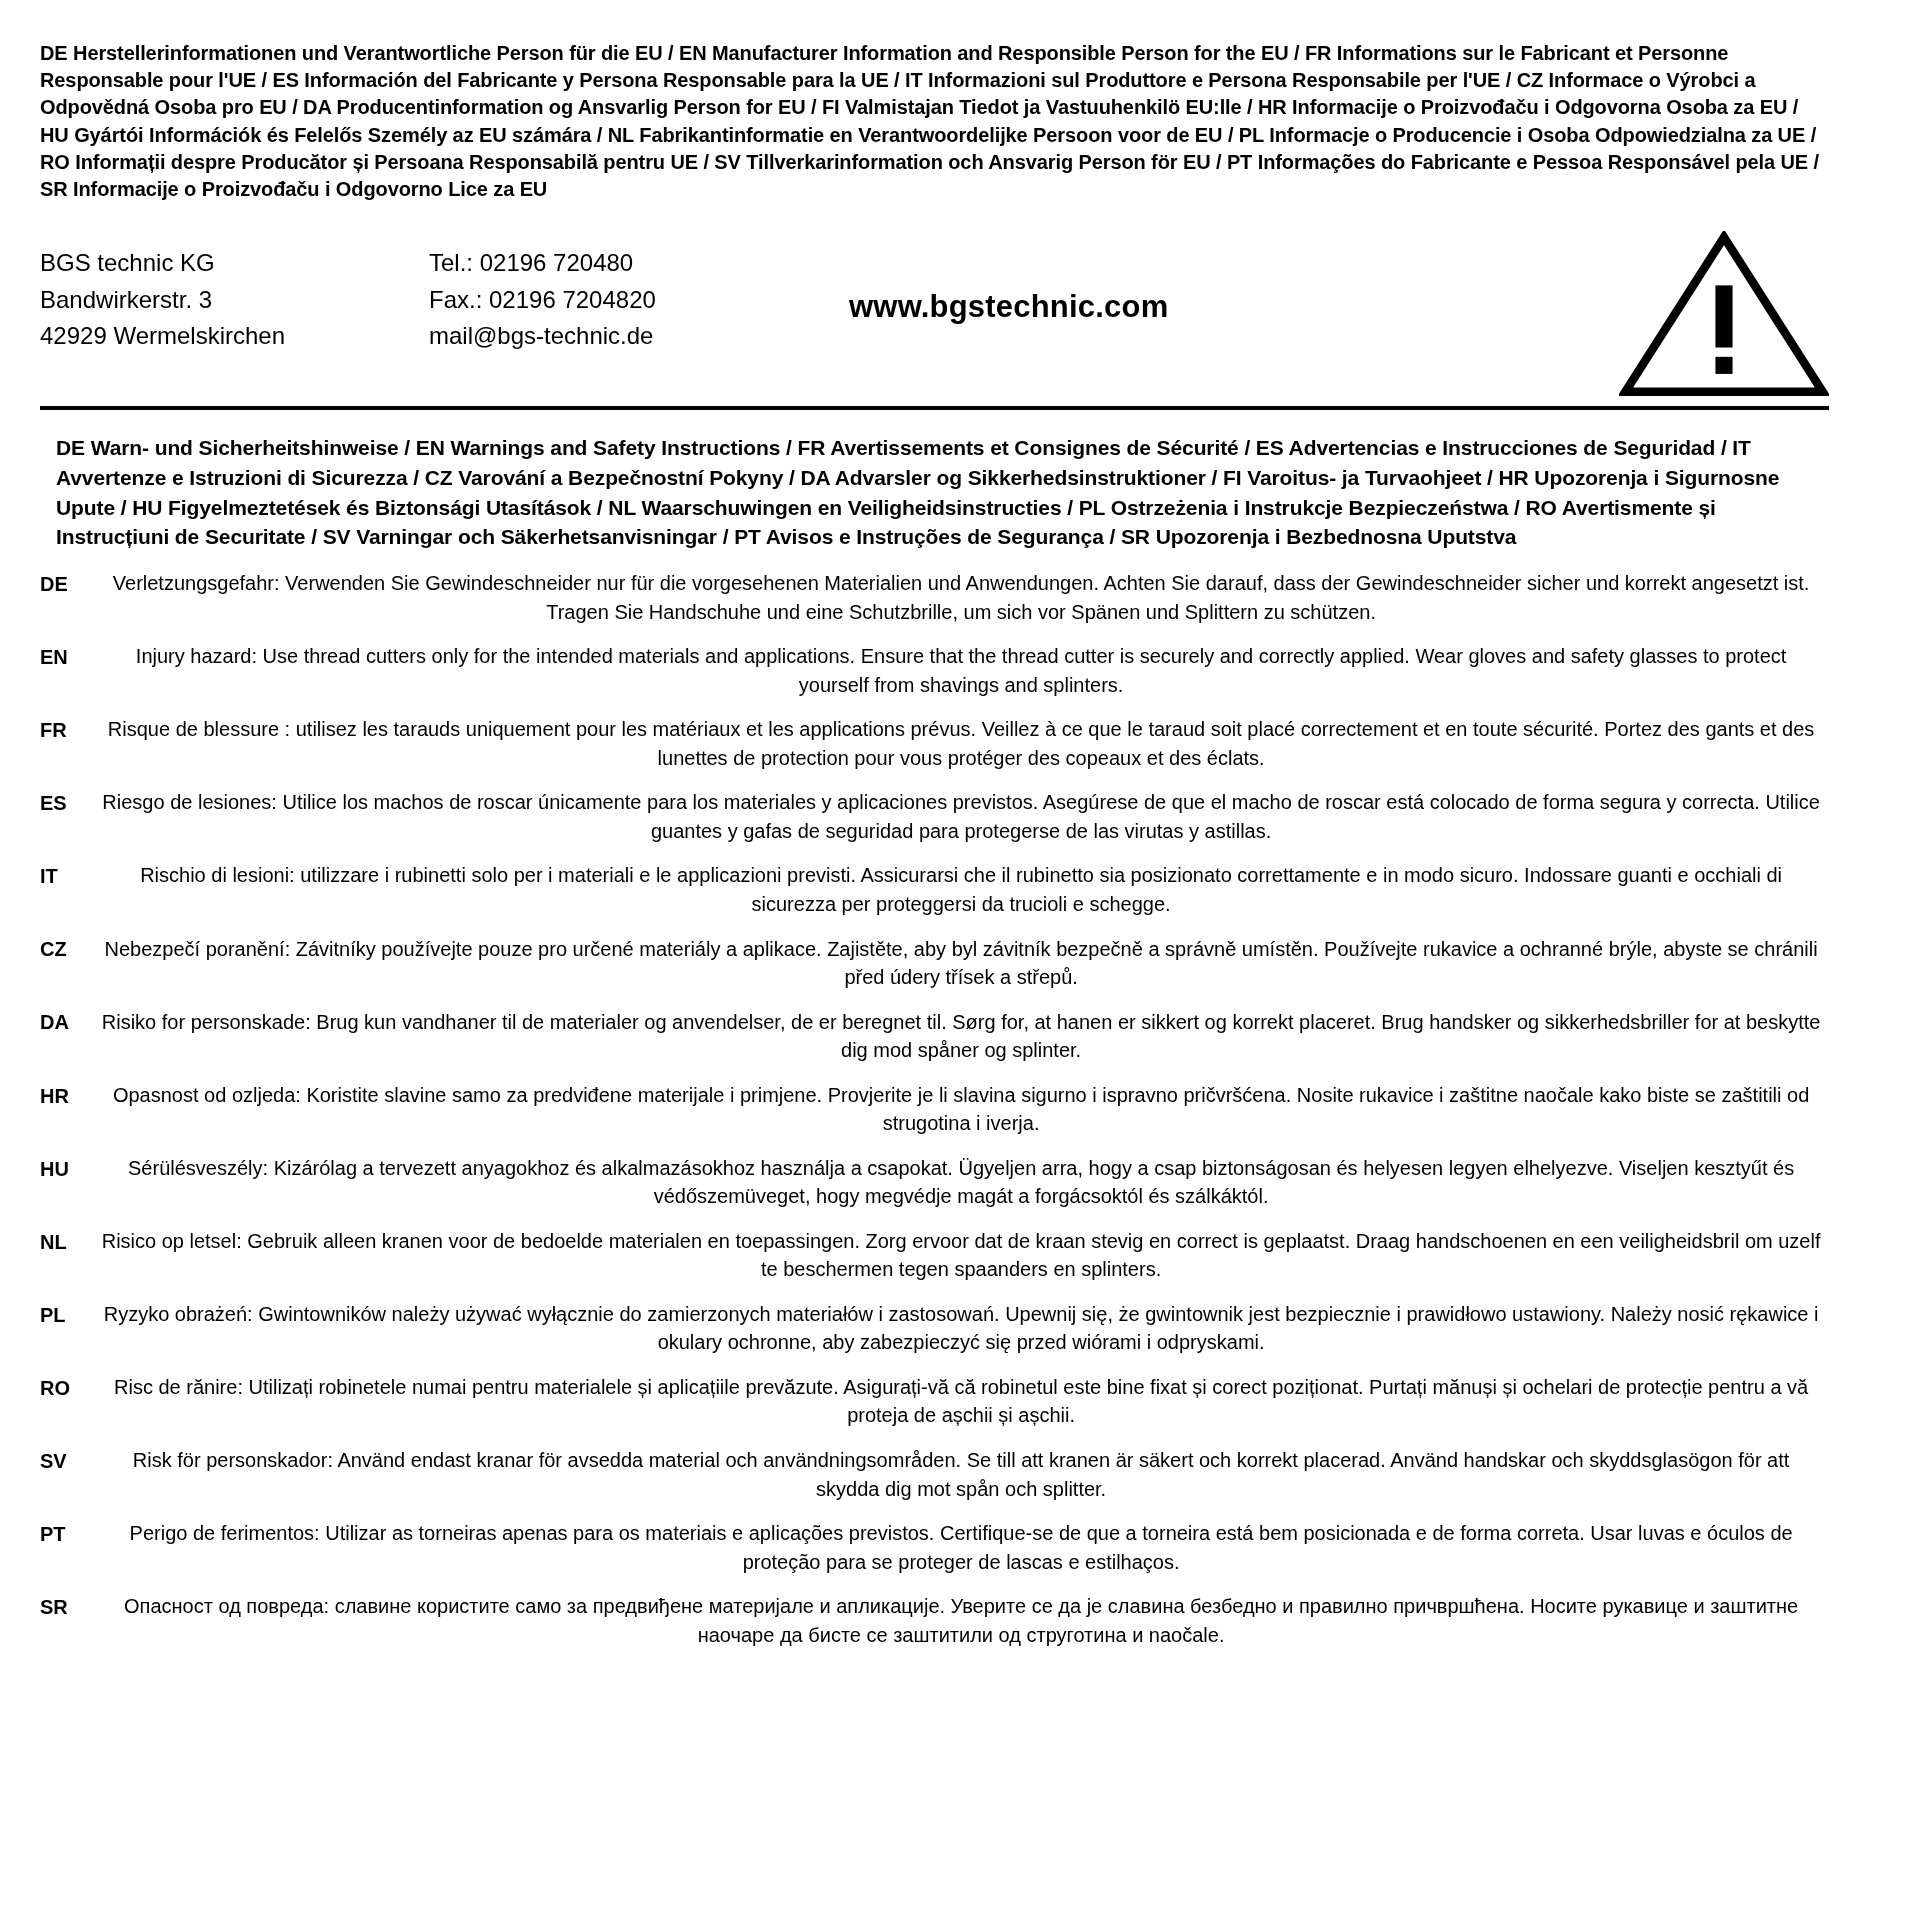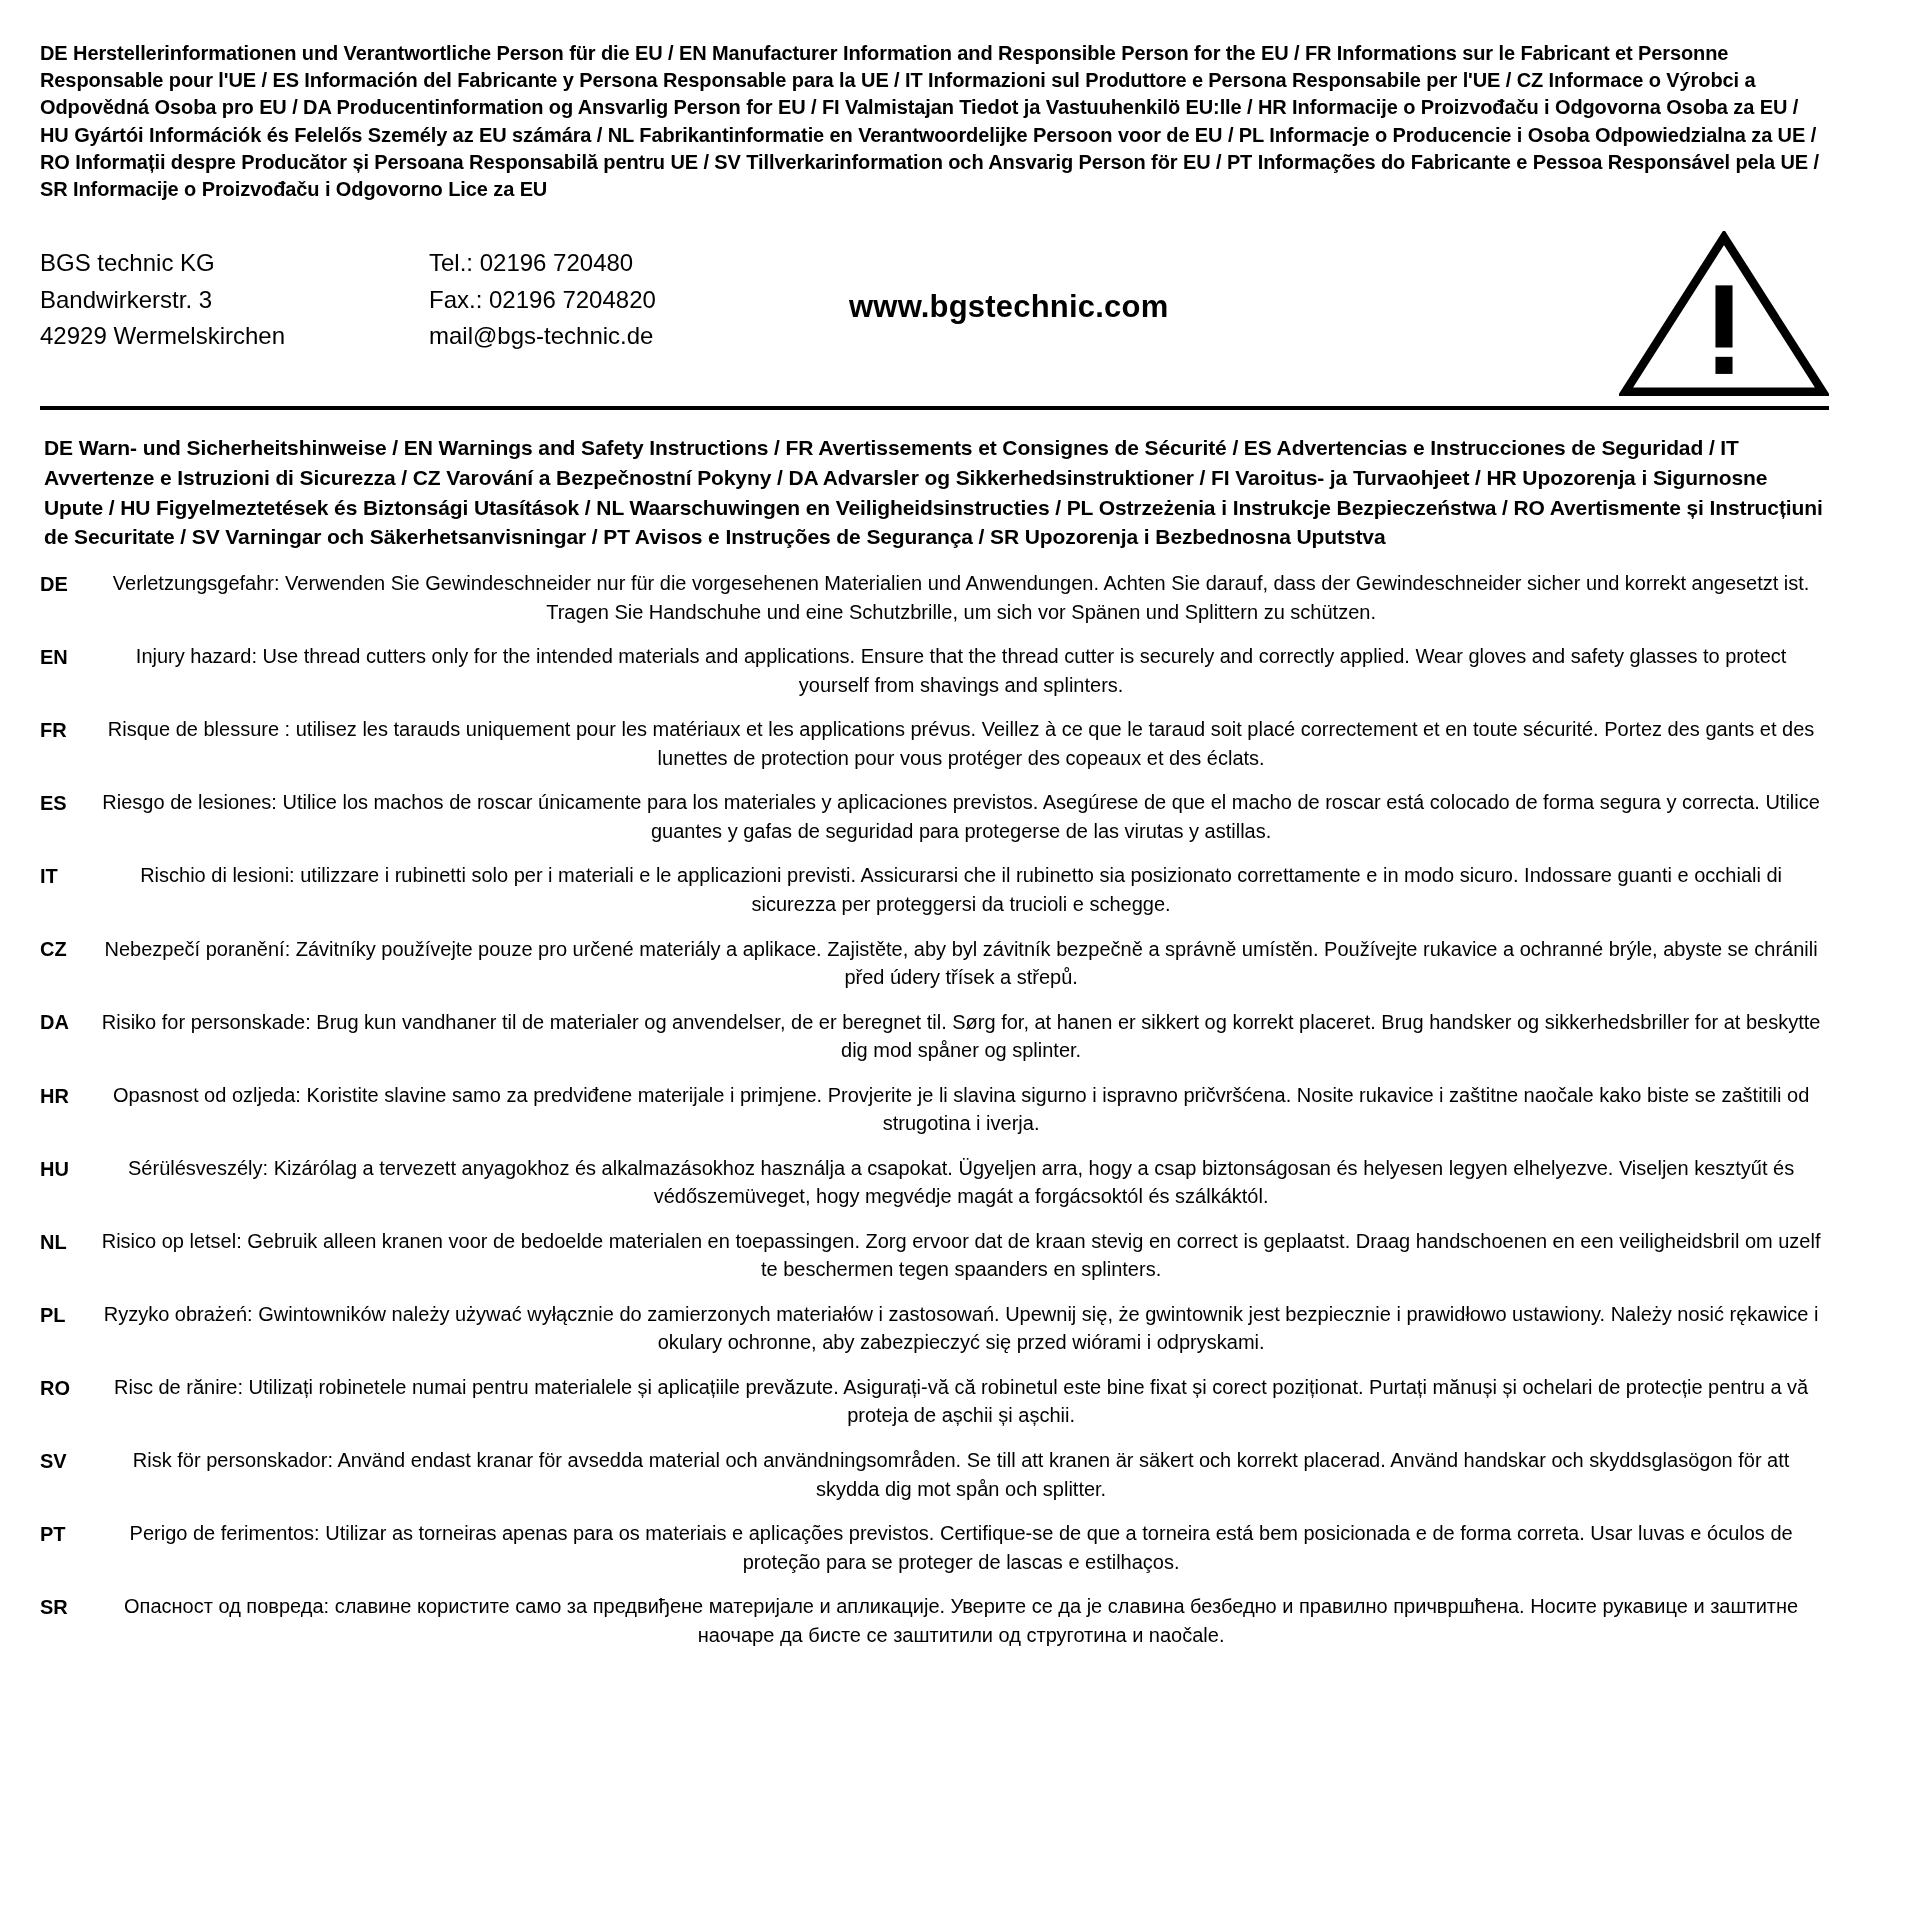"DE Warn- und Sicherheitshinweise /" .warn-heading { margin: 23px 0 17px 4px -> 23px 0 17px 16px }
